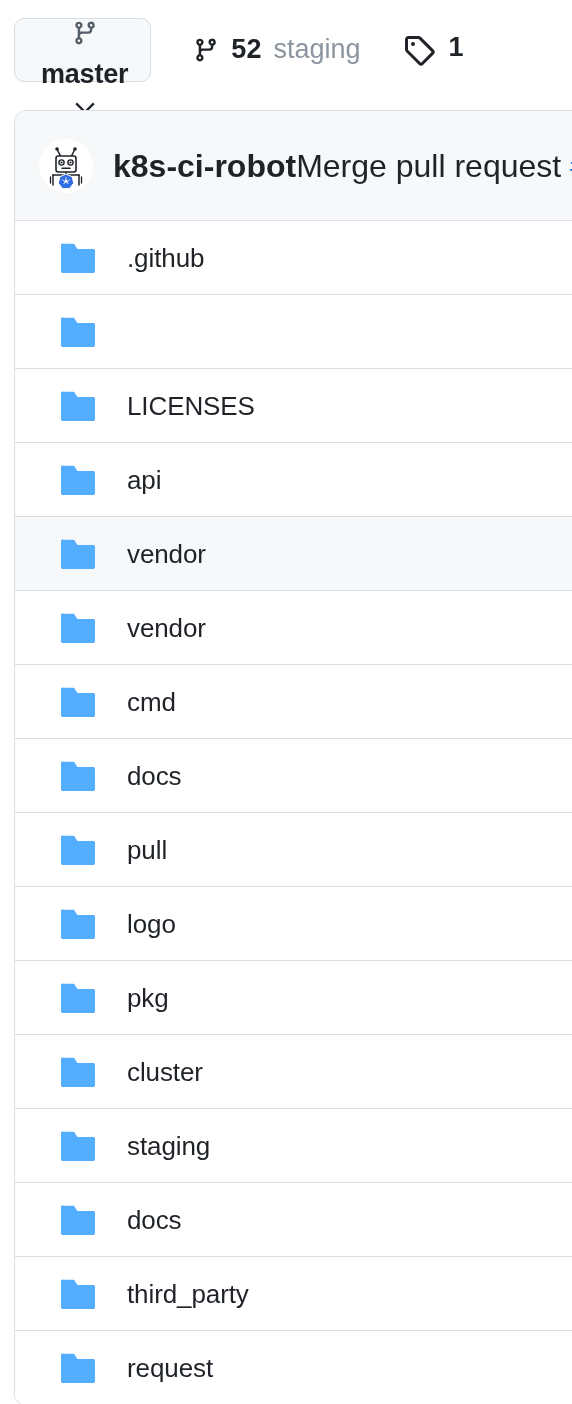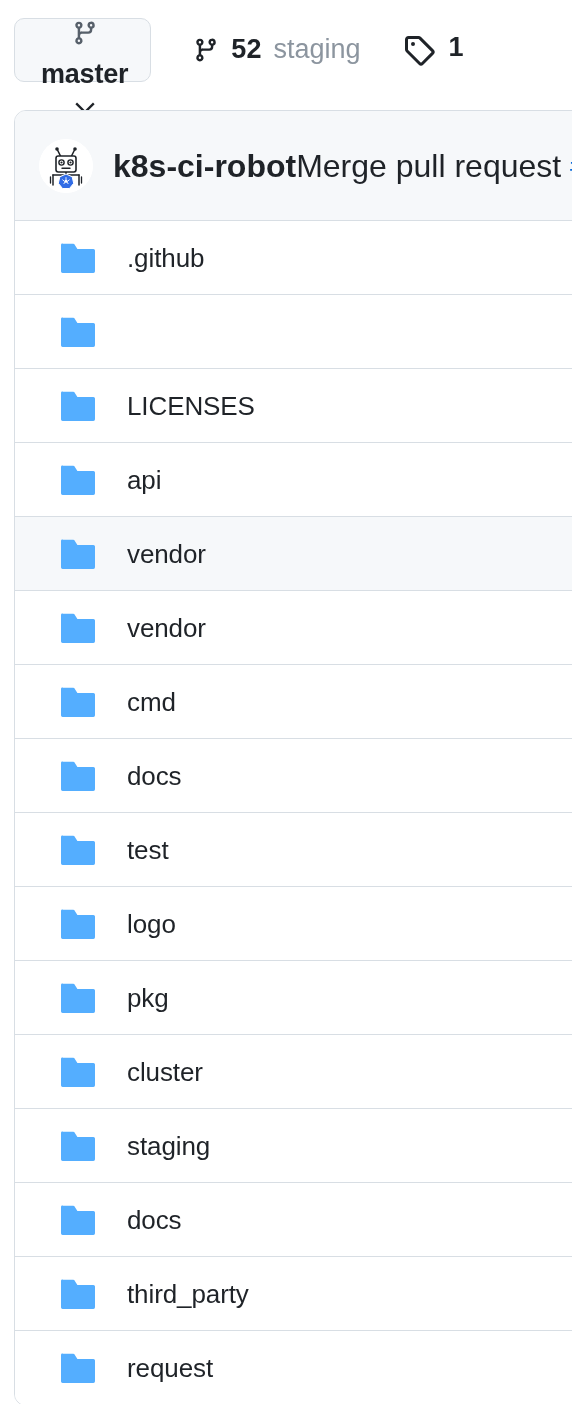"test" span.file-name { text: test -> pull }
